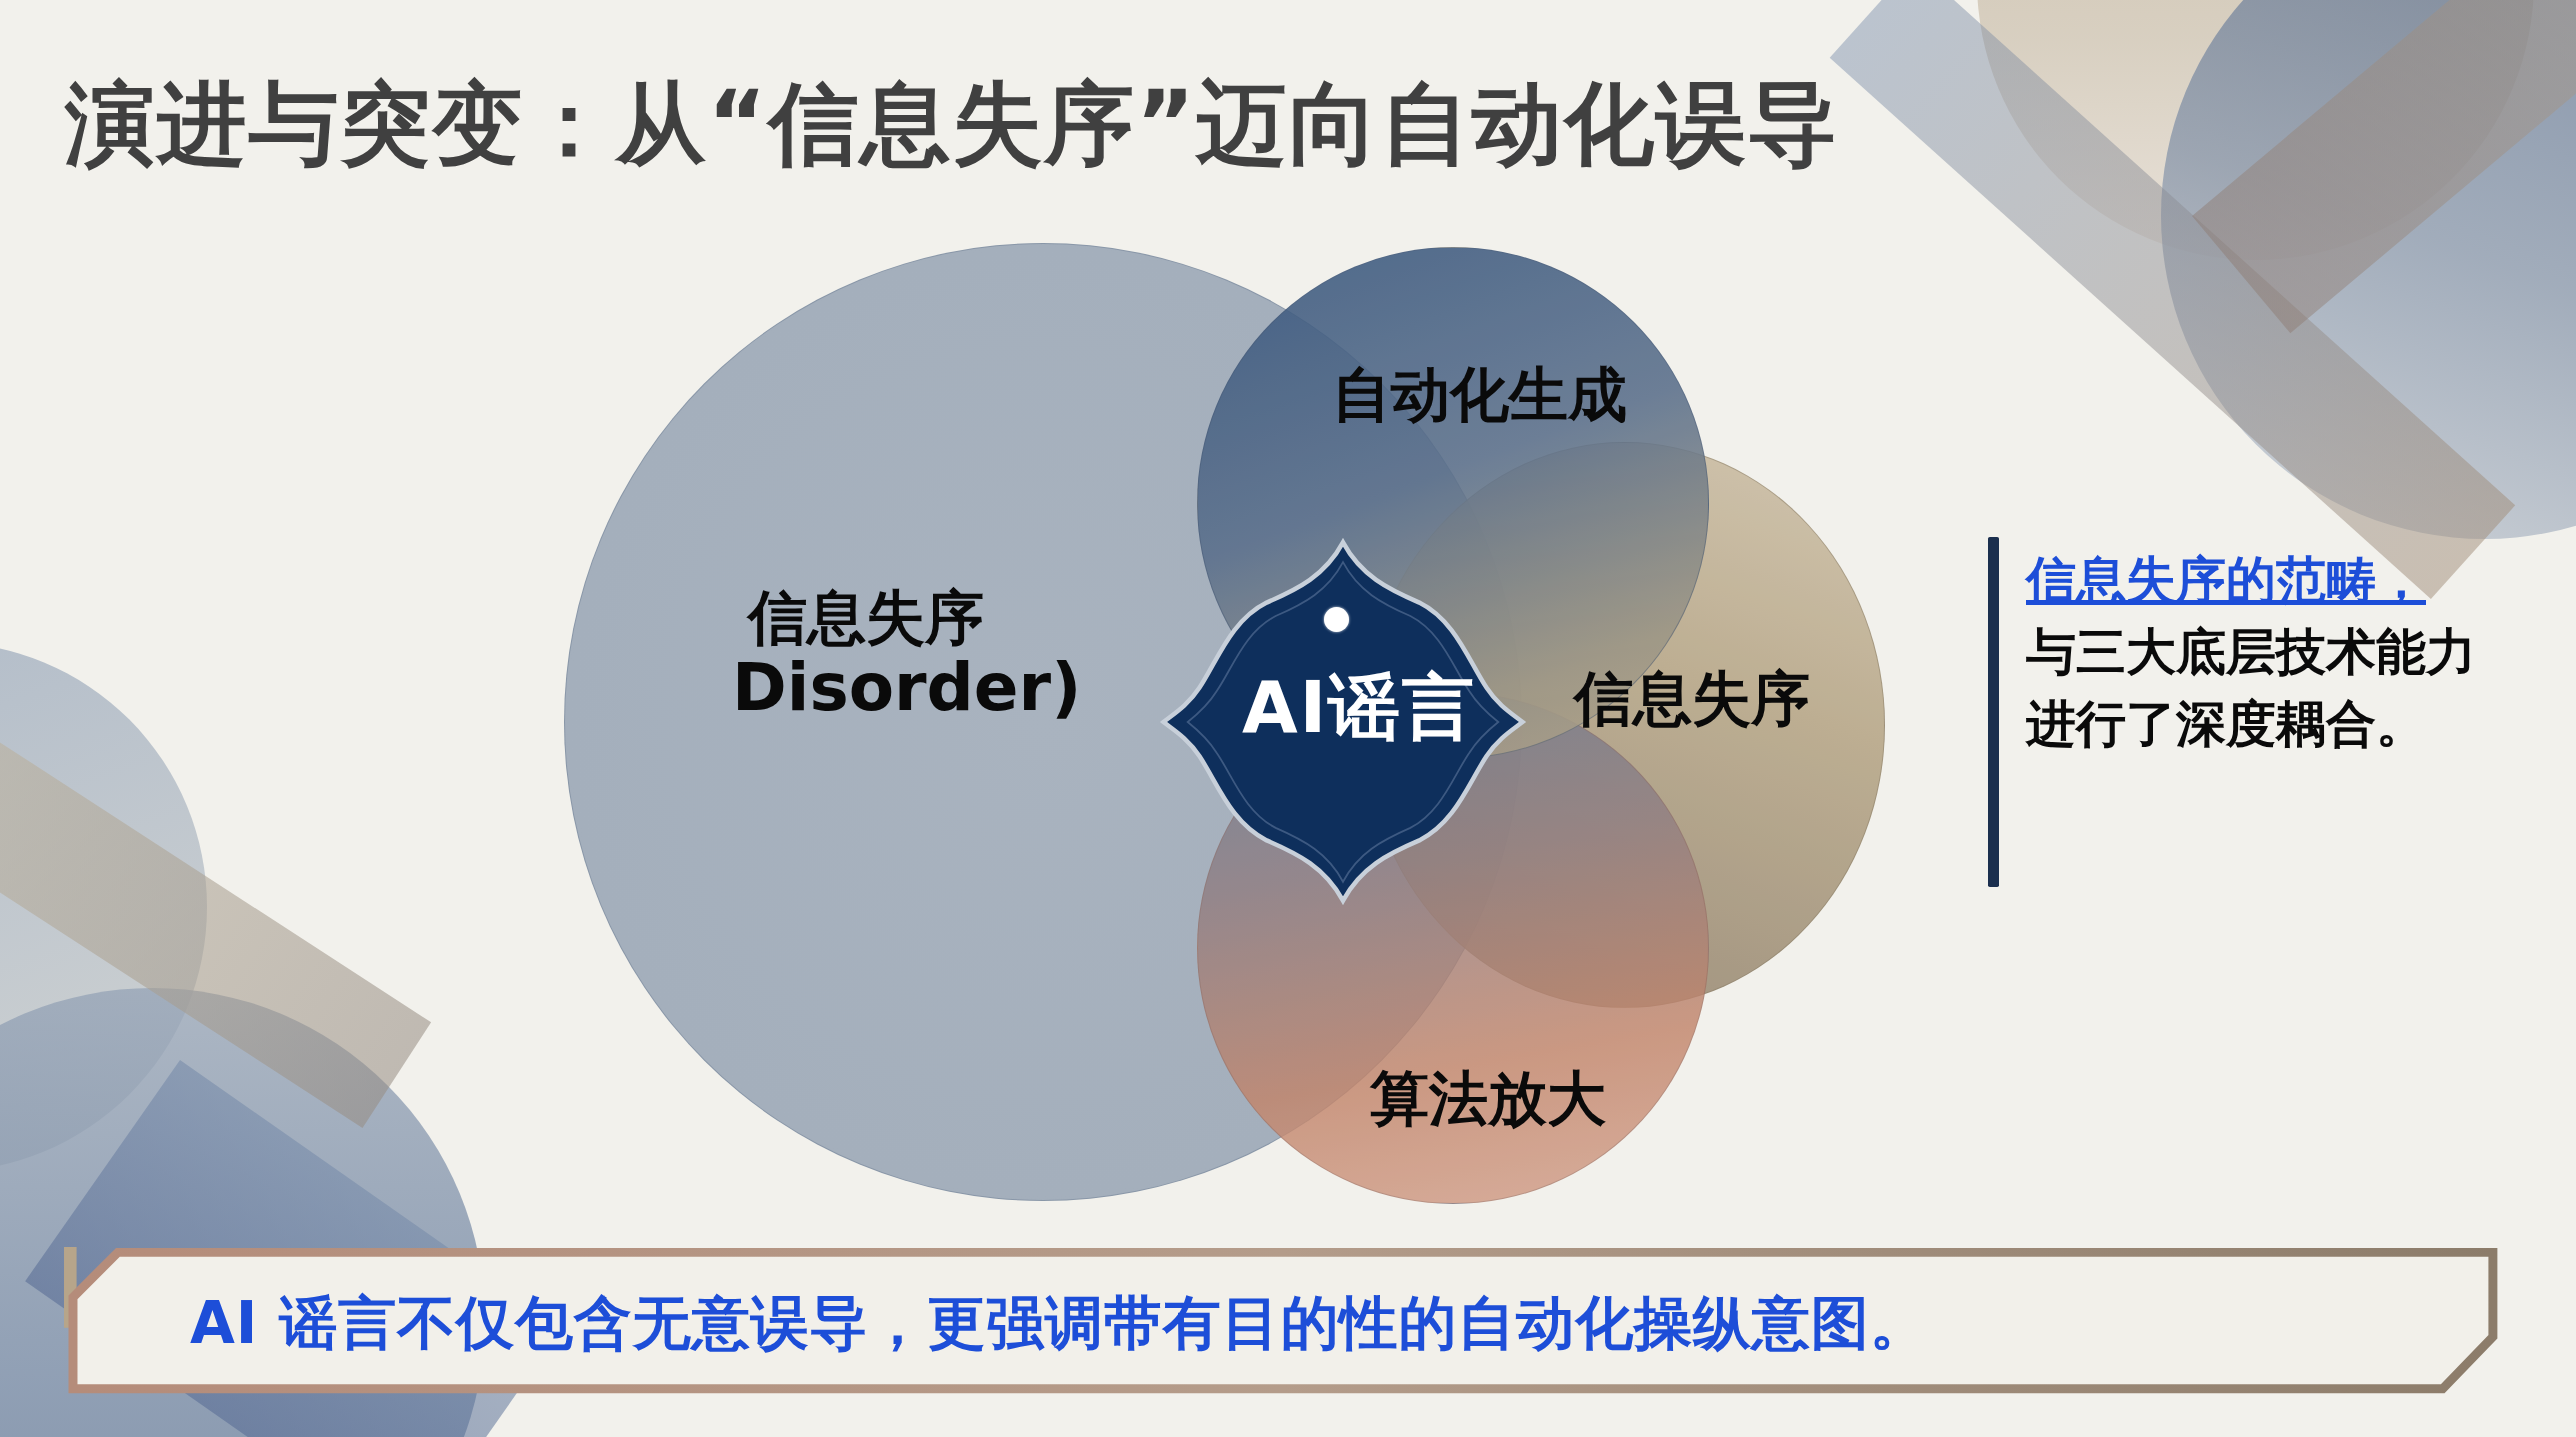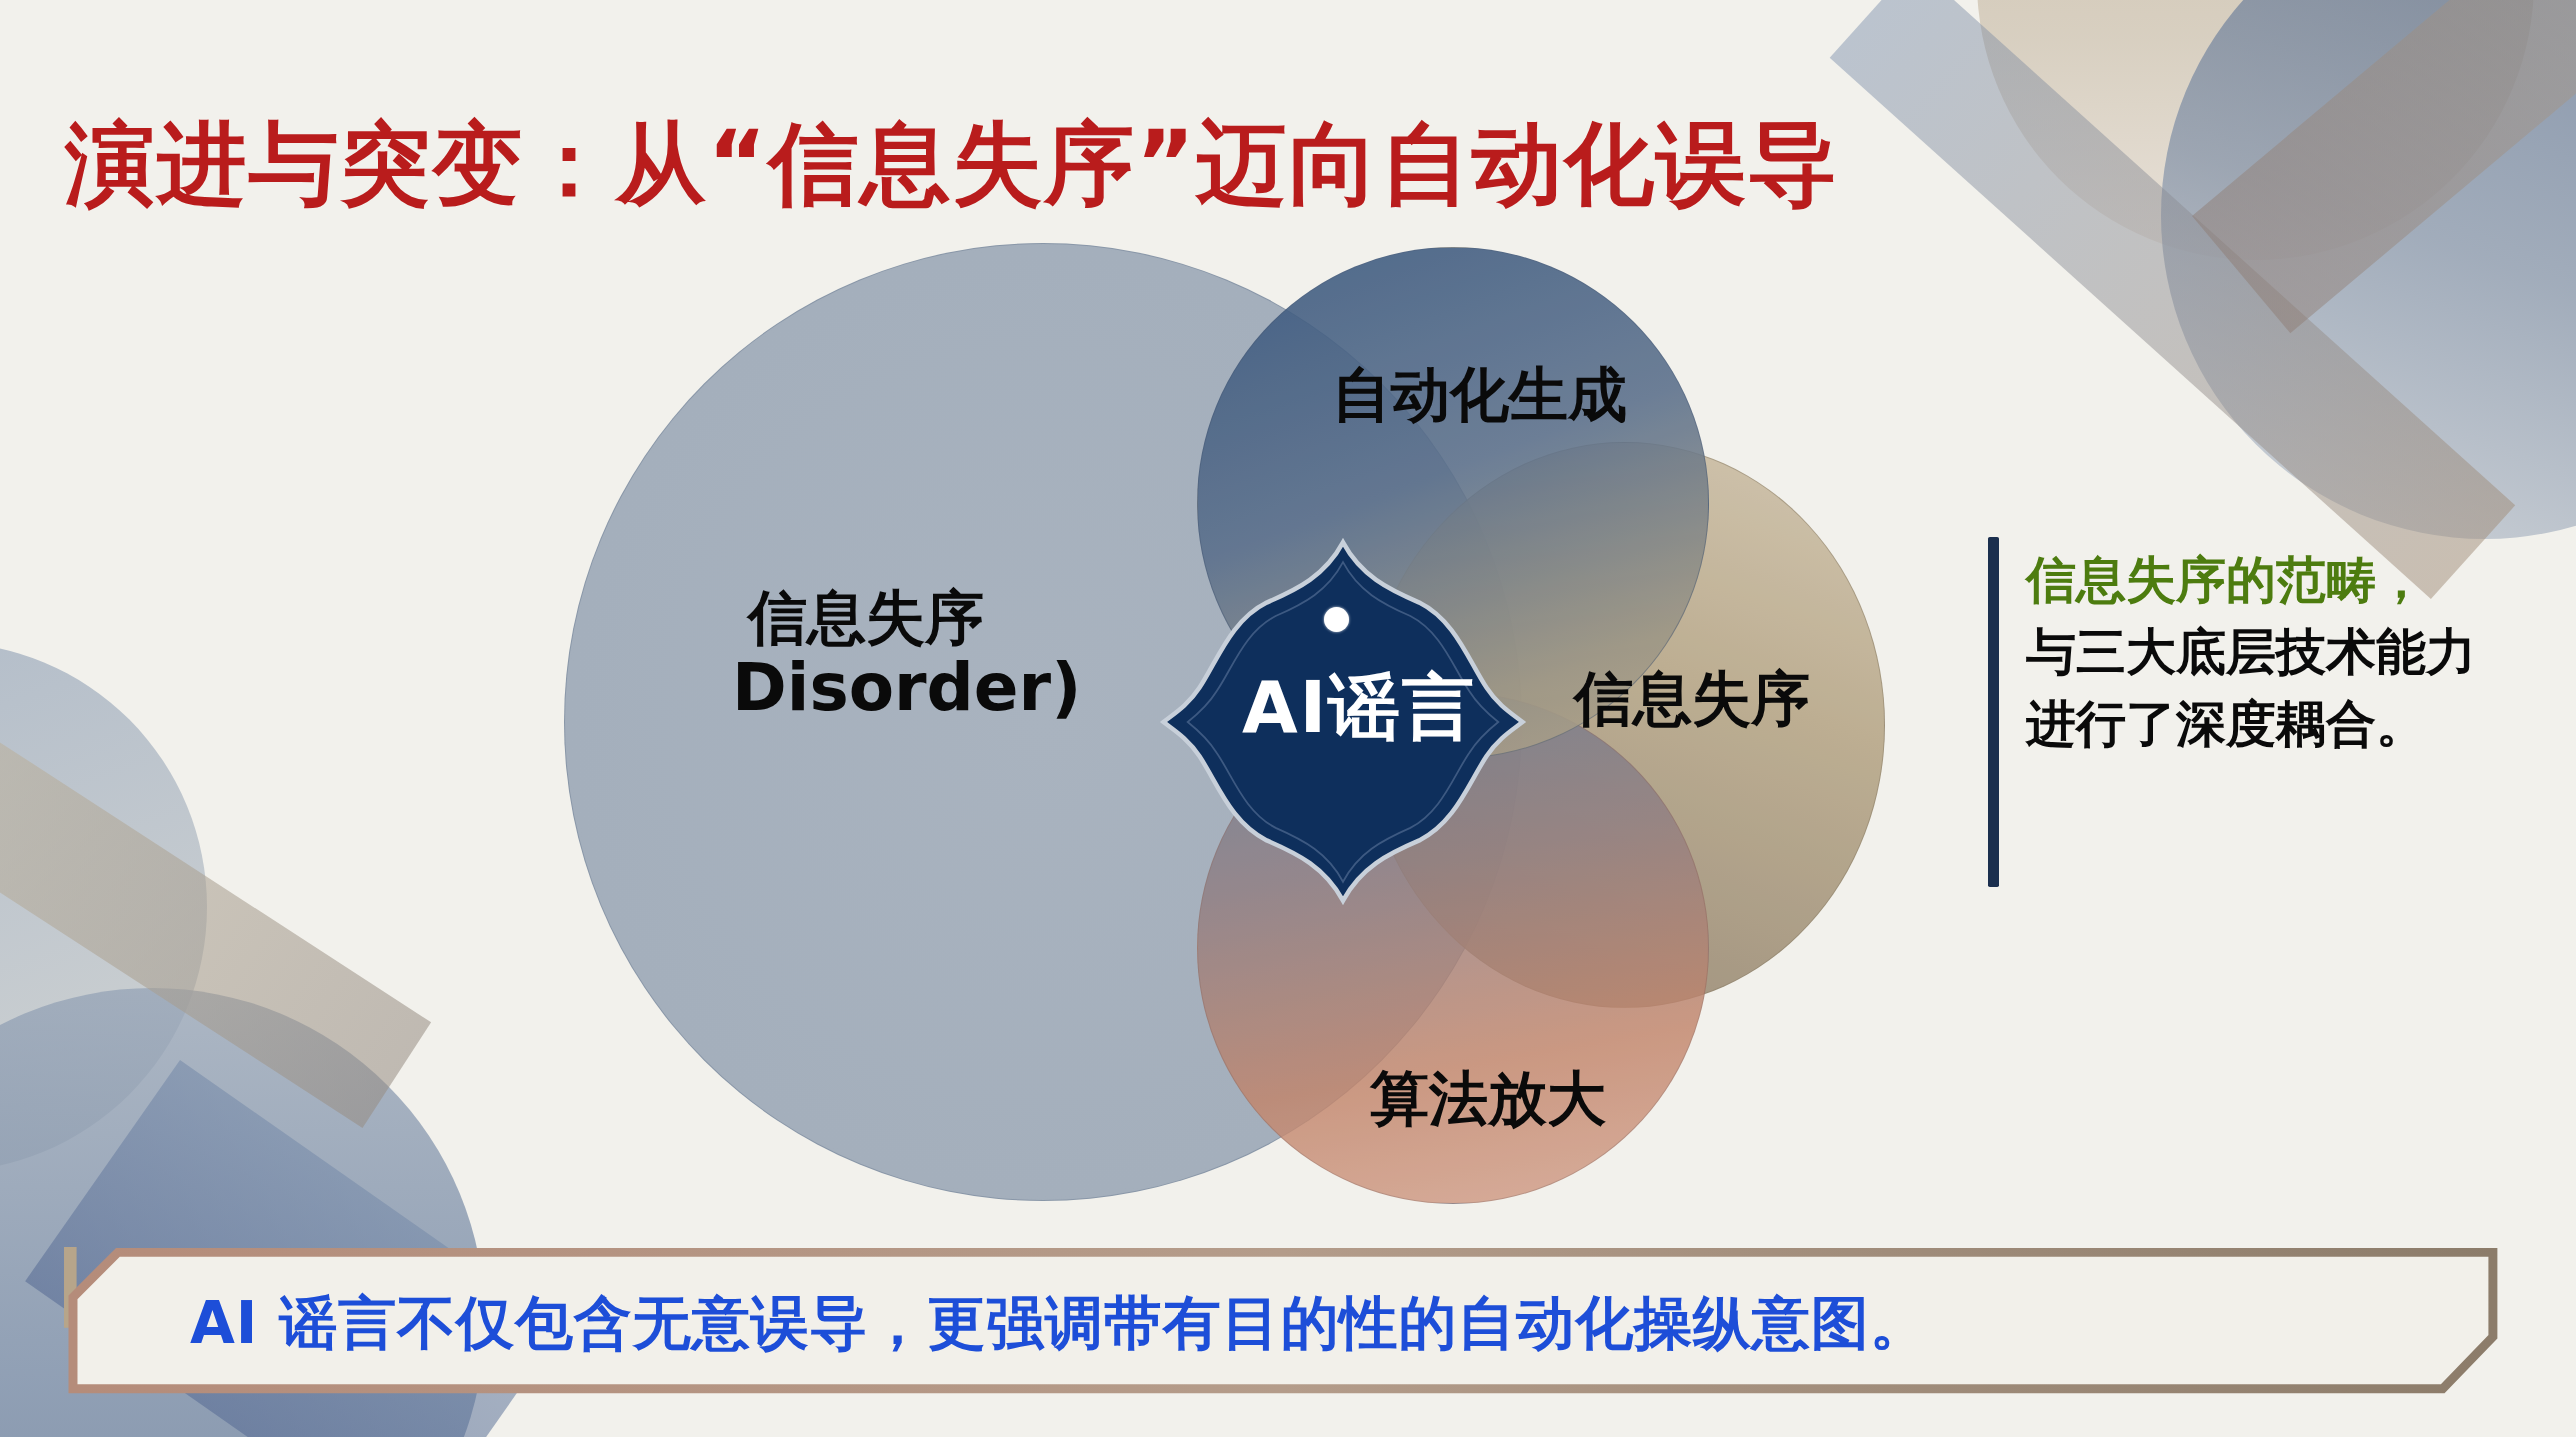"演进与突变：从“信息失序”迈向自动化误导" .title { color: #b91c1c -> #404040; margin-top: 40px -> none }
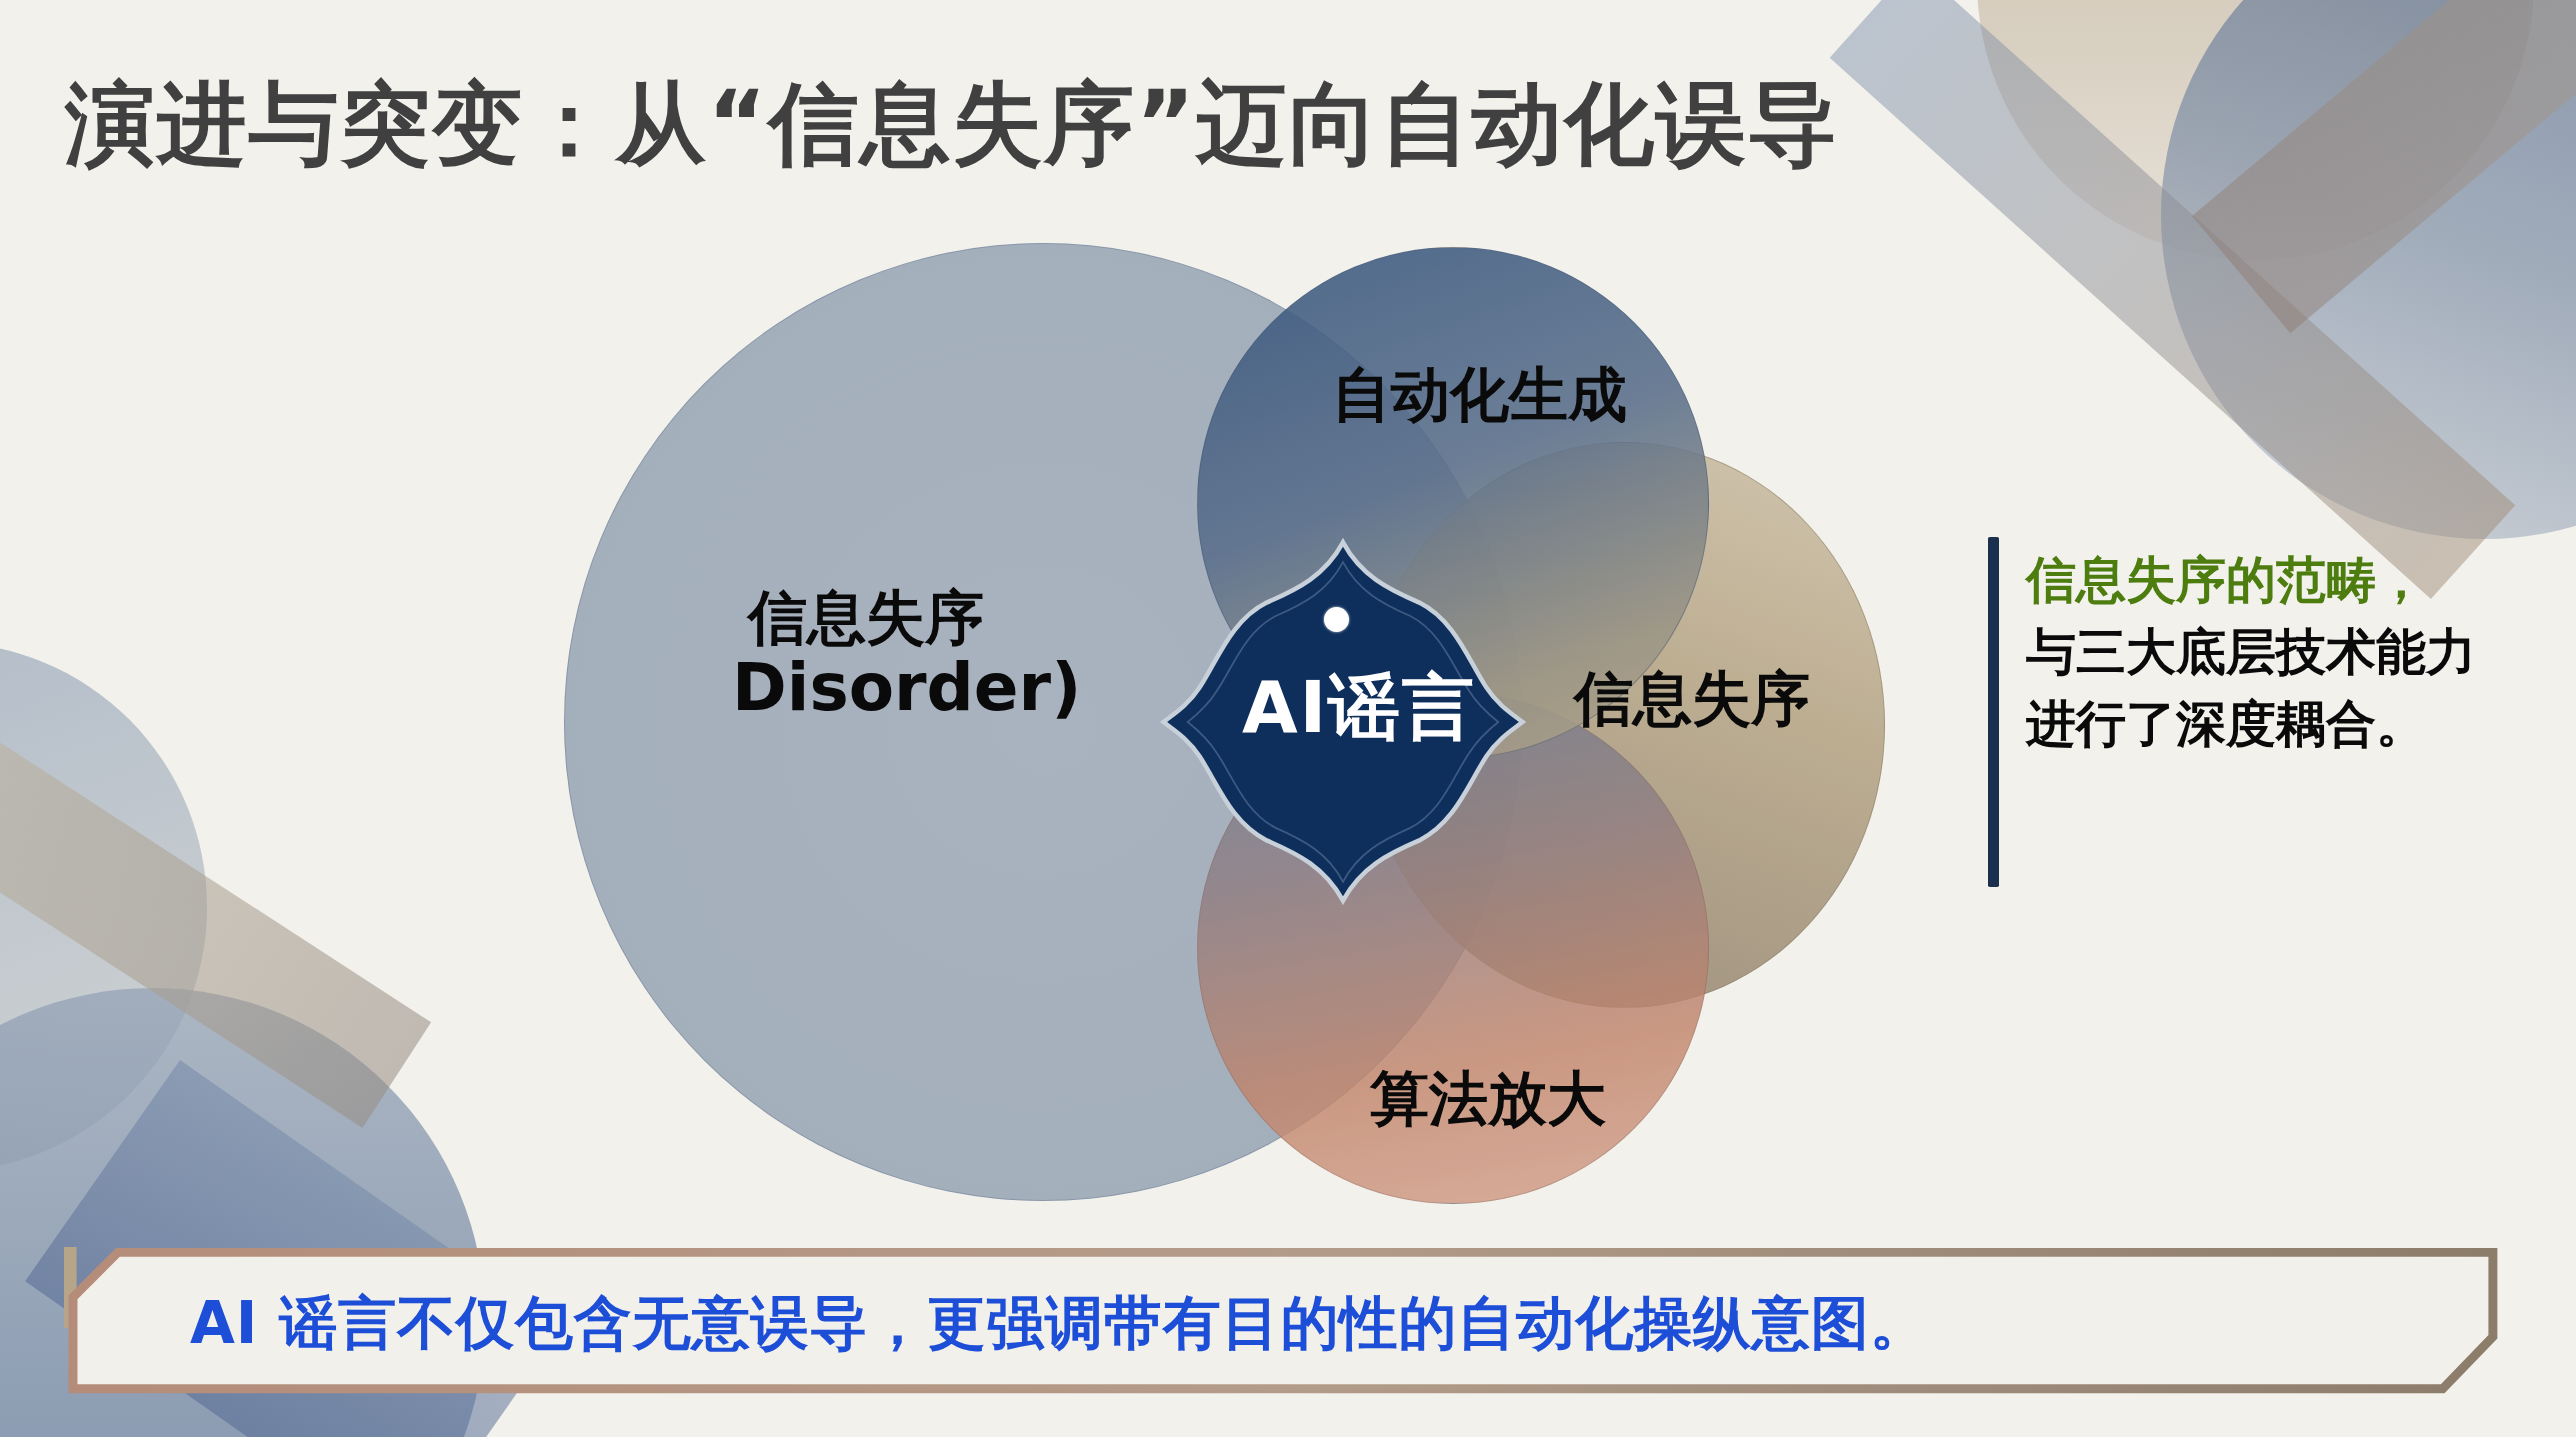"信息失序的范畴，" .side-text .hl { color: #4d7c0f -> #1d4ed8; text-decoration: none -> underline }
